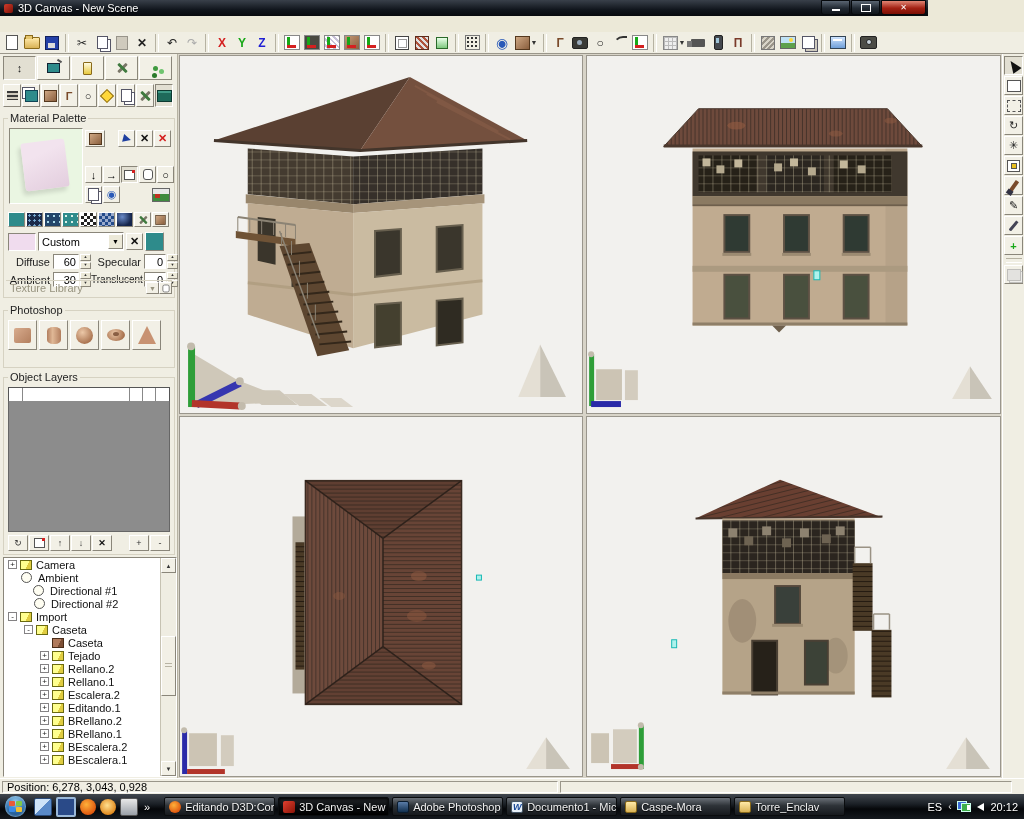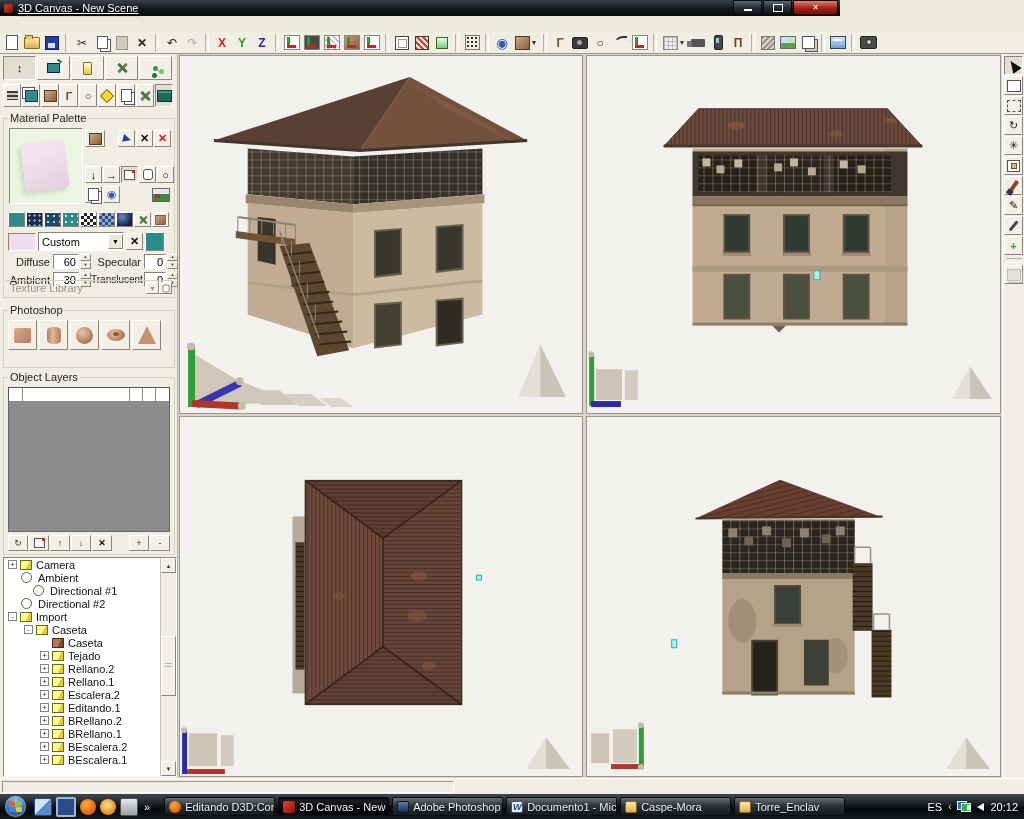"3D Canvas - New Scene" .titlebar { text-decoration: underline -> none; width: 840px -> 928px }
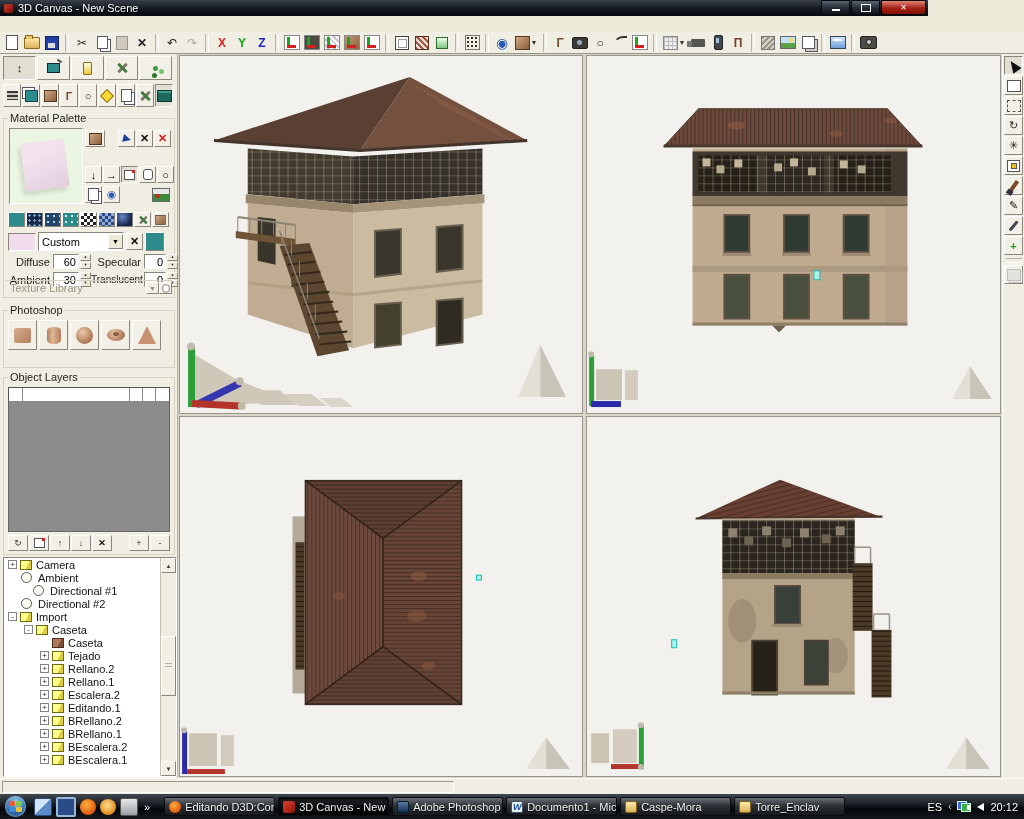"Directional #2" div.trow { padding-left: 4px -> 17px }
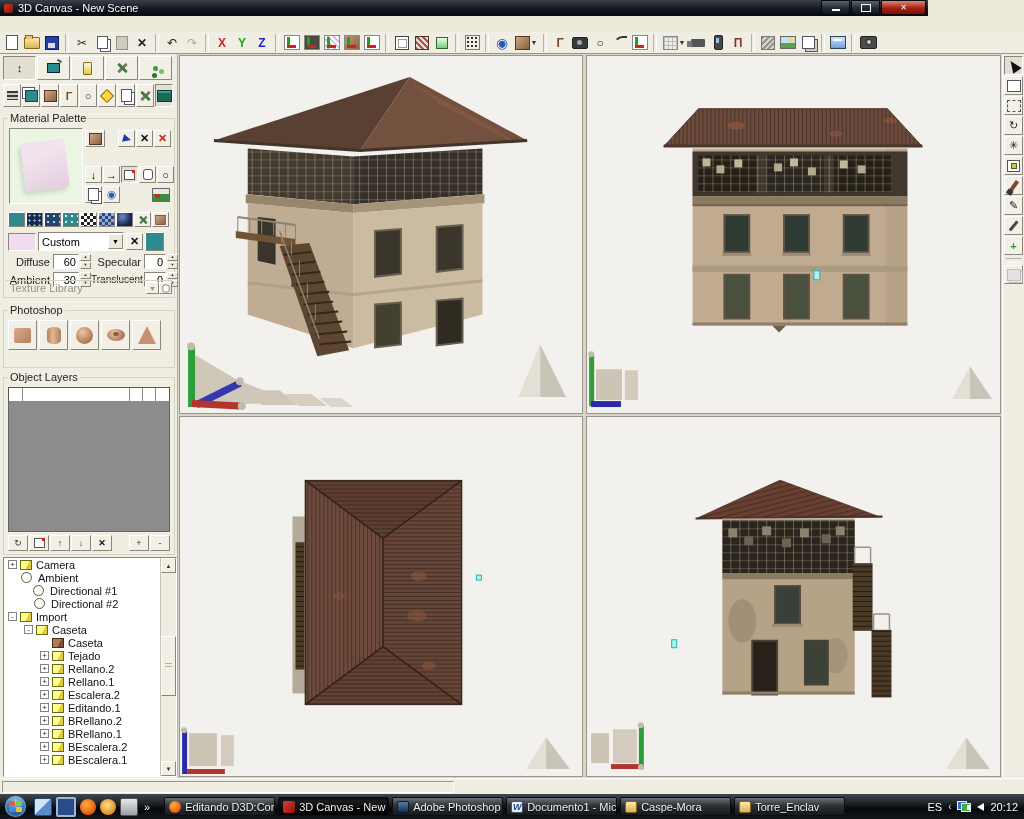"Position: 6,278, 3,043, 0,928" span.stcell { html: none -> <span>Position: 6,278, 3,043, 0,928</span> }
